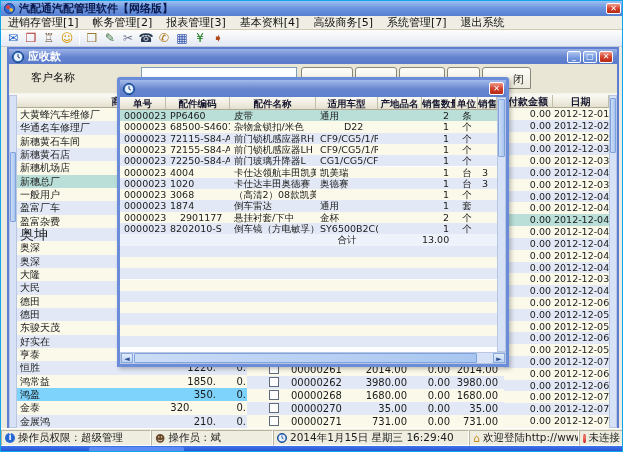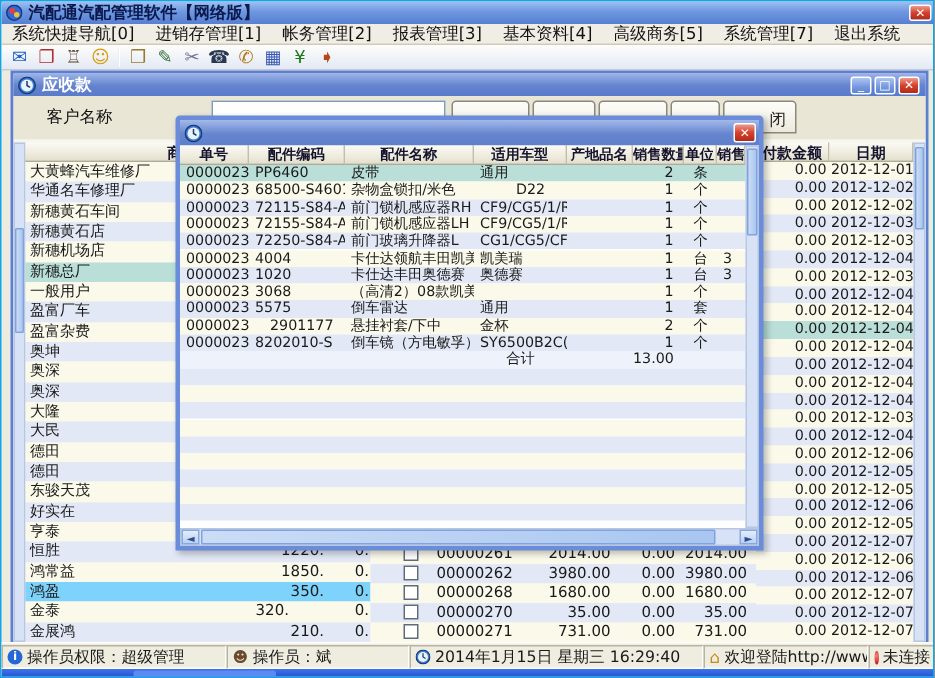"系统快捷导航[0]" div.menu-item { html: <div>系统快捷导航[0]</div> -> none }
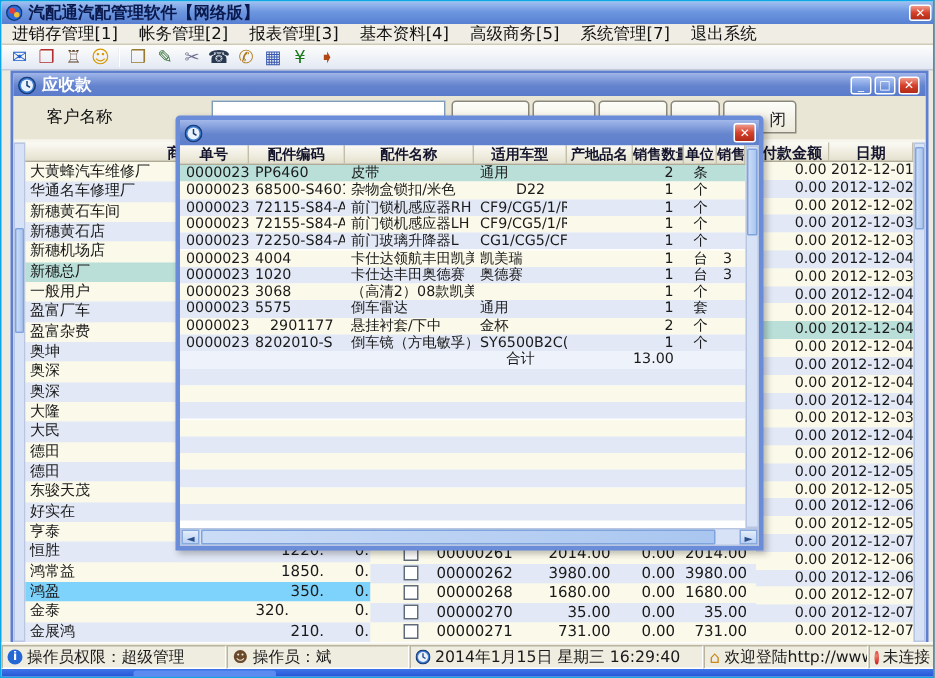"5575" div.dcell { text: 5575 -> 1874 }
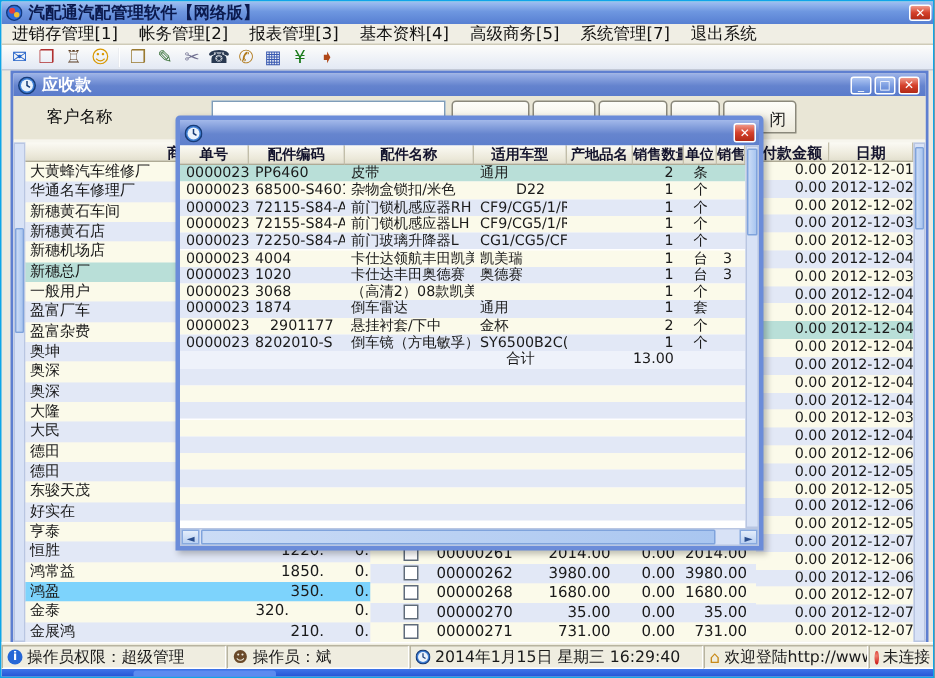"奥坤" span { font-size: 10px -> 14px }
